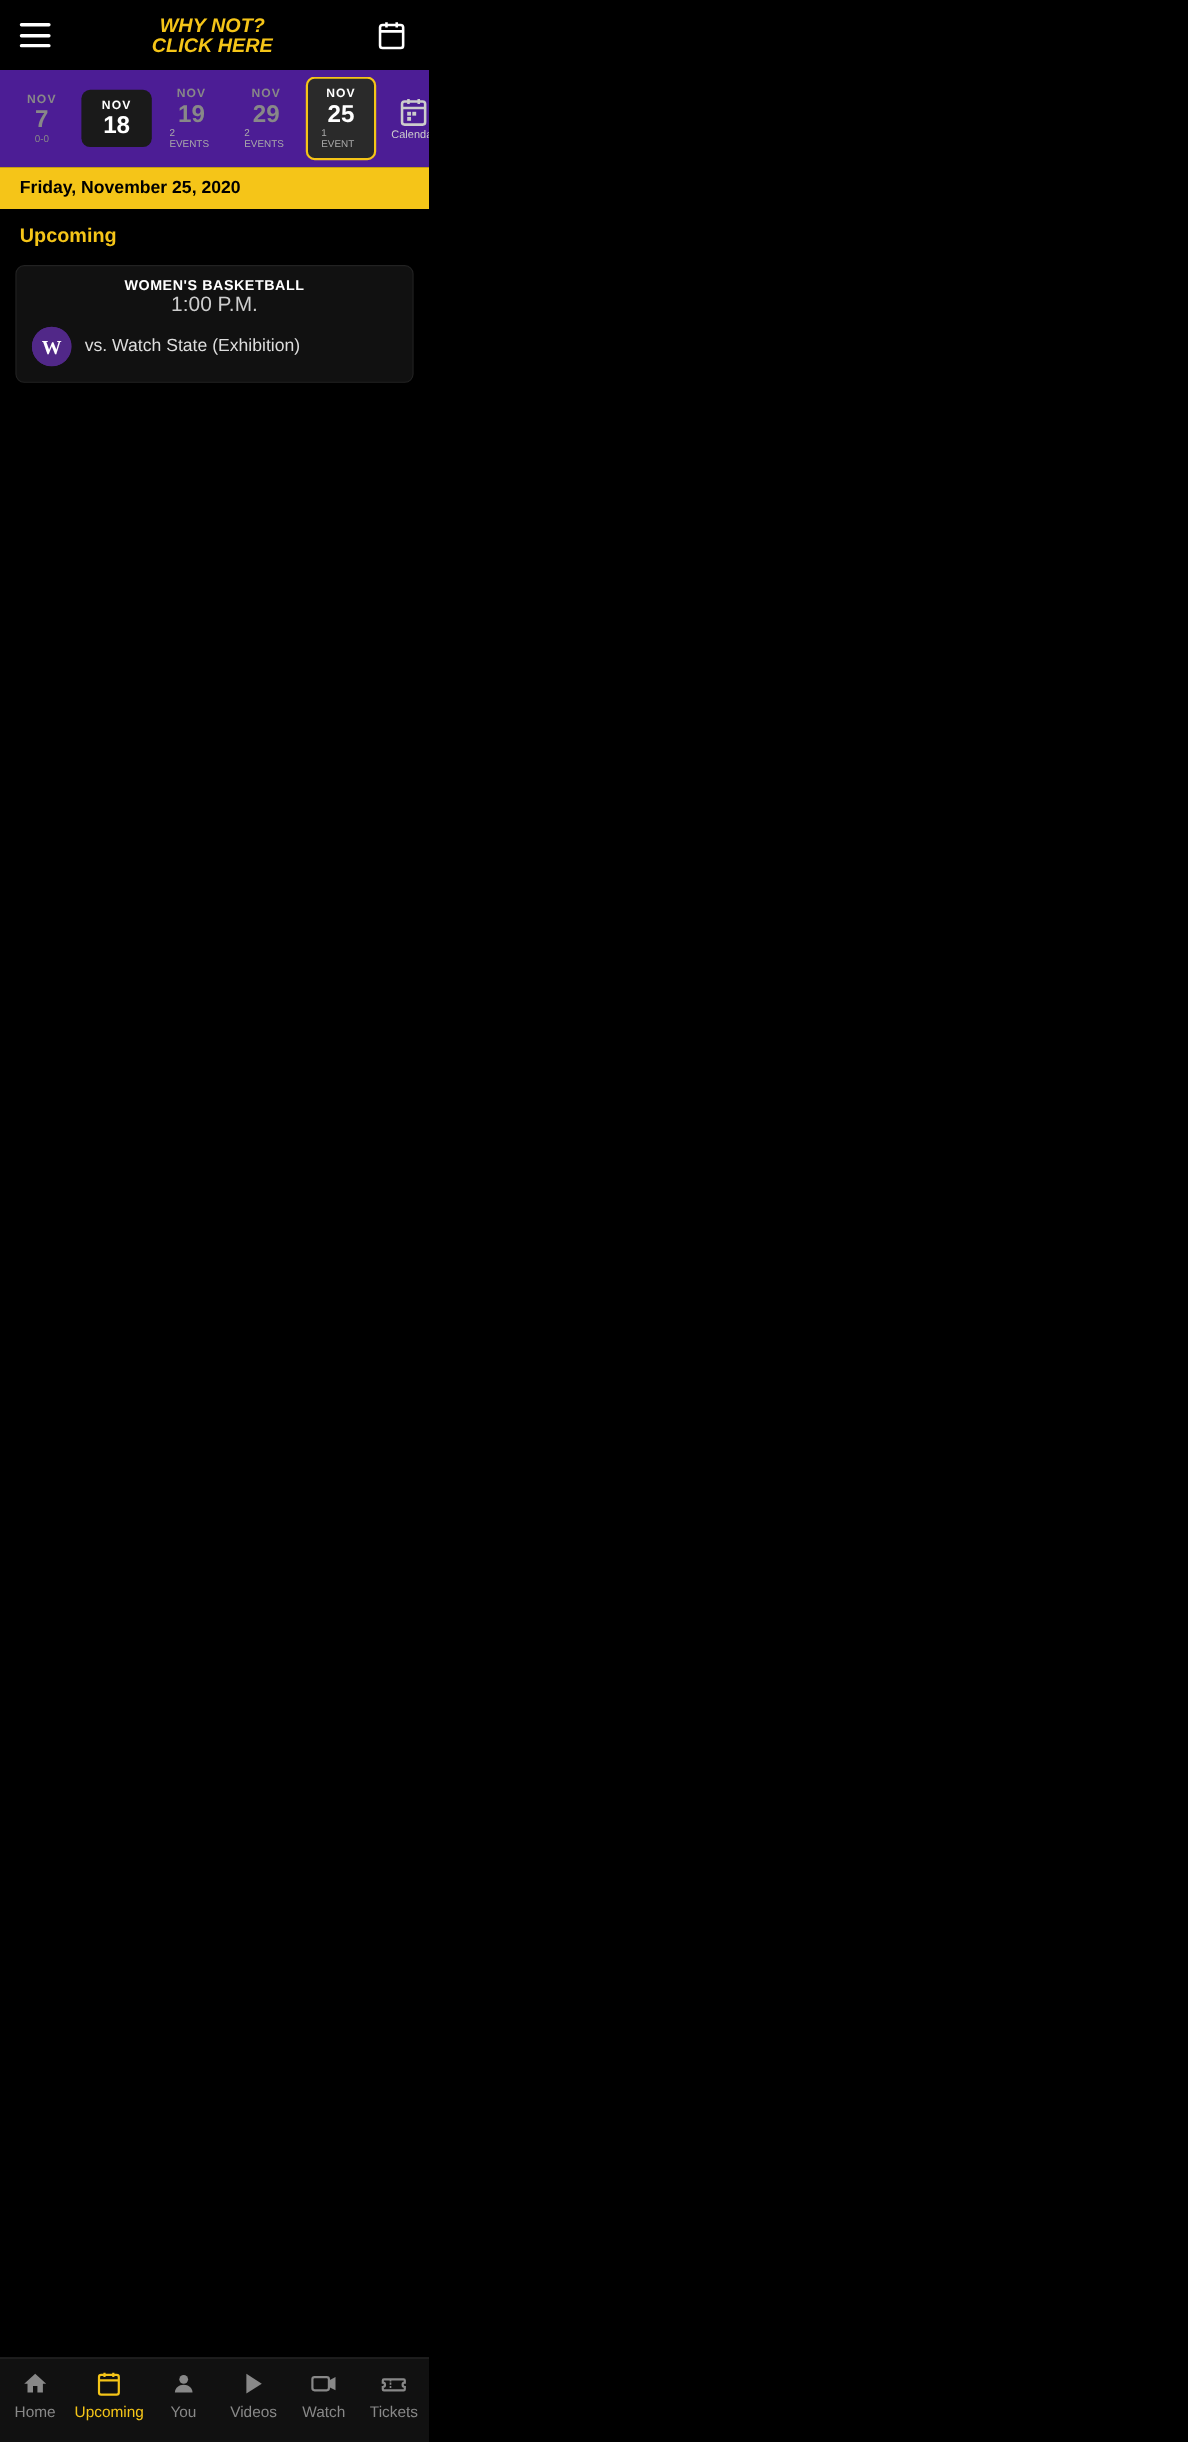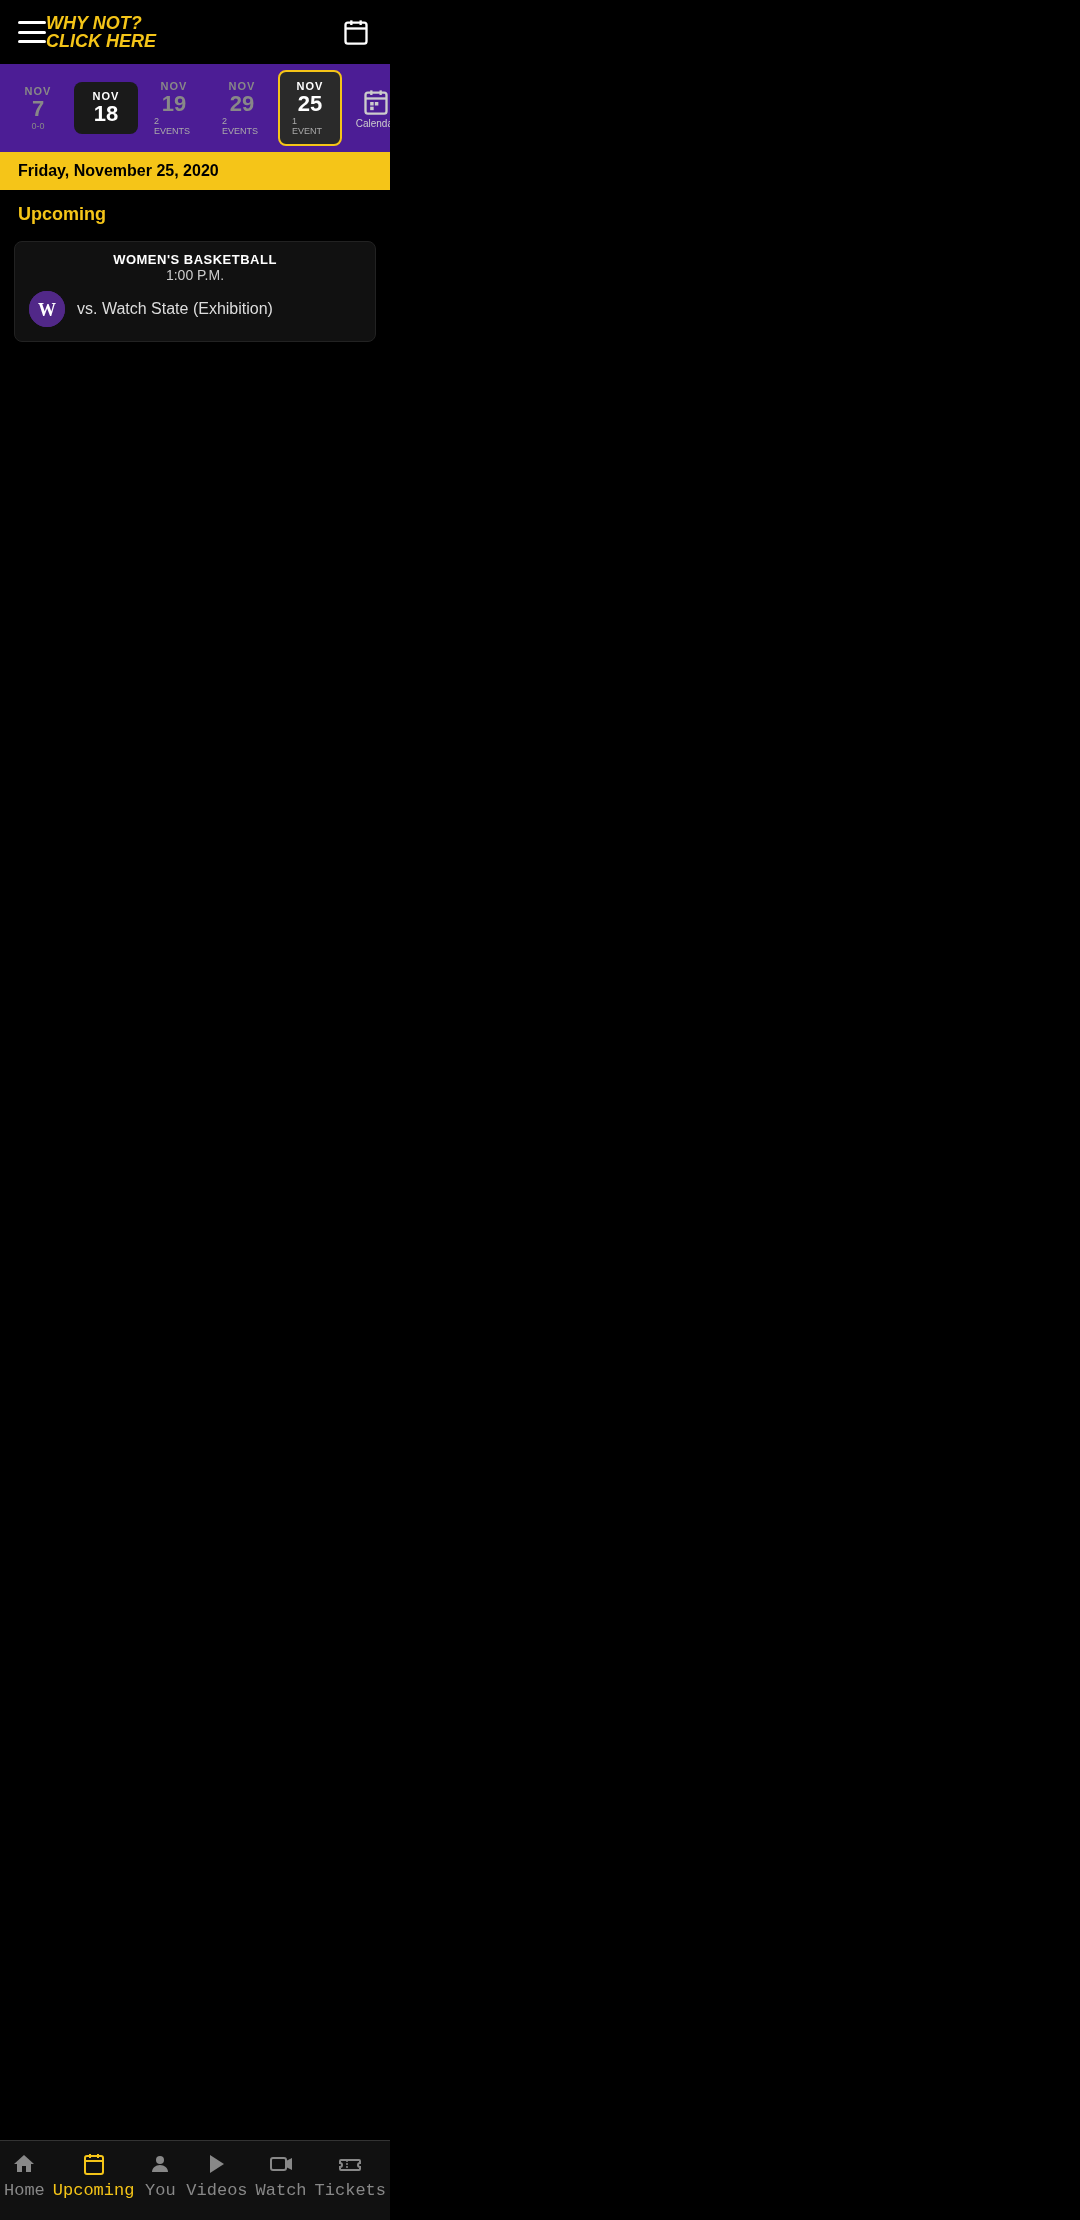"WHY NOT?" .header-logo { text-align: none -> center }
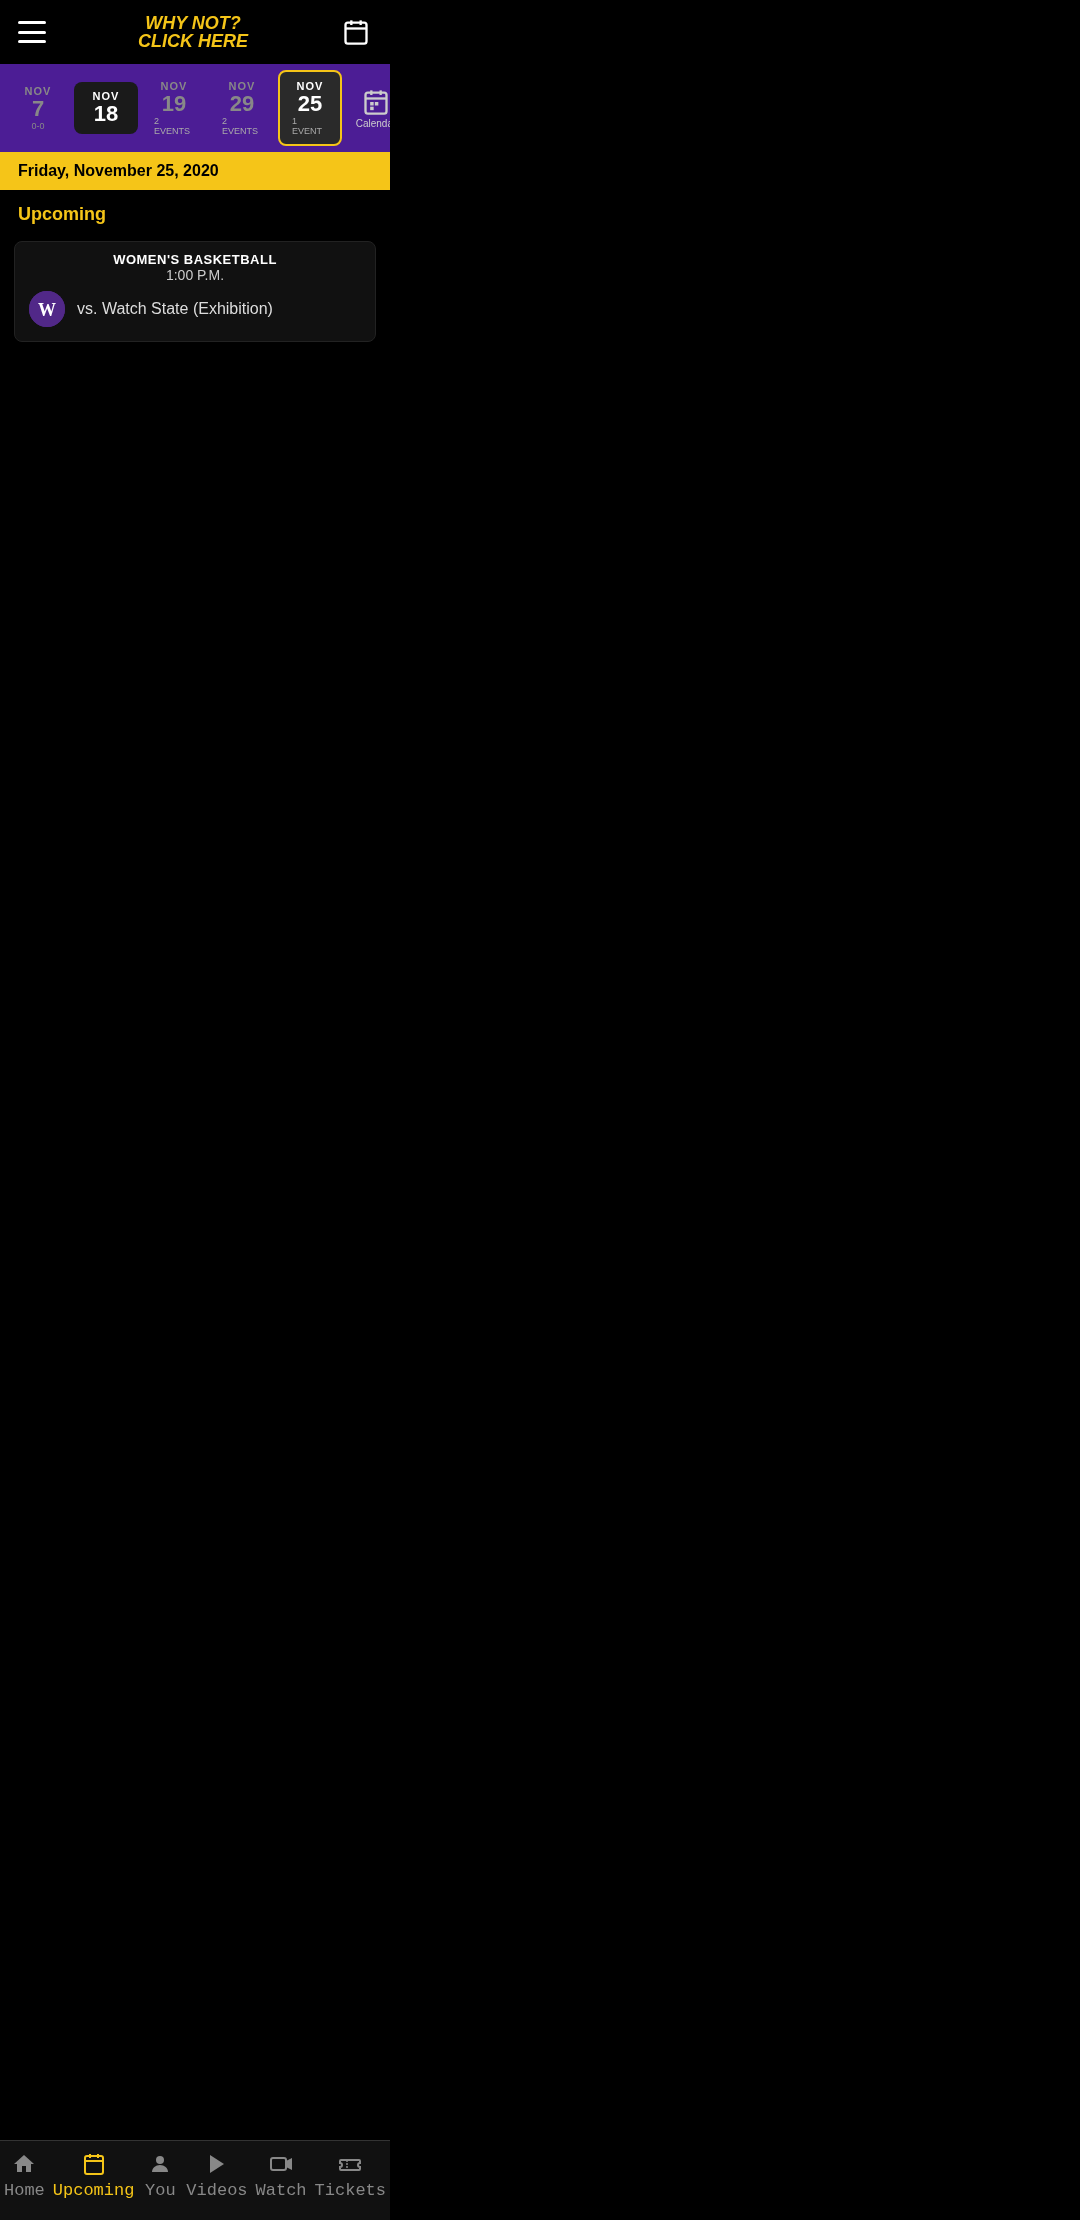"1:00 P.M." .event-time { font-size: 14px -> 19px }
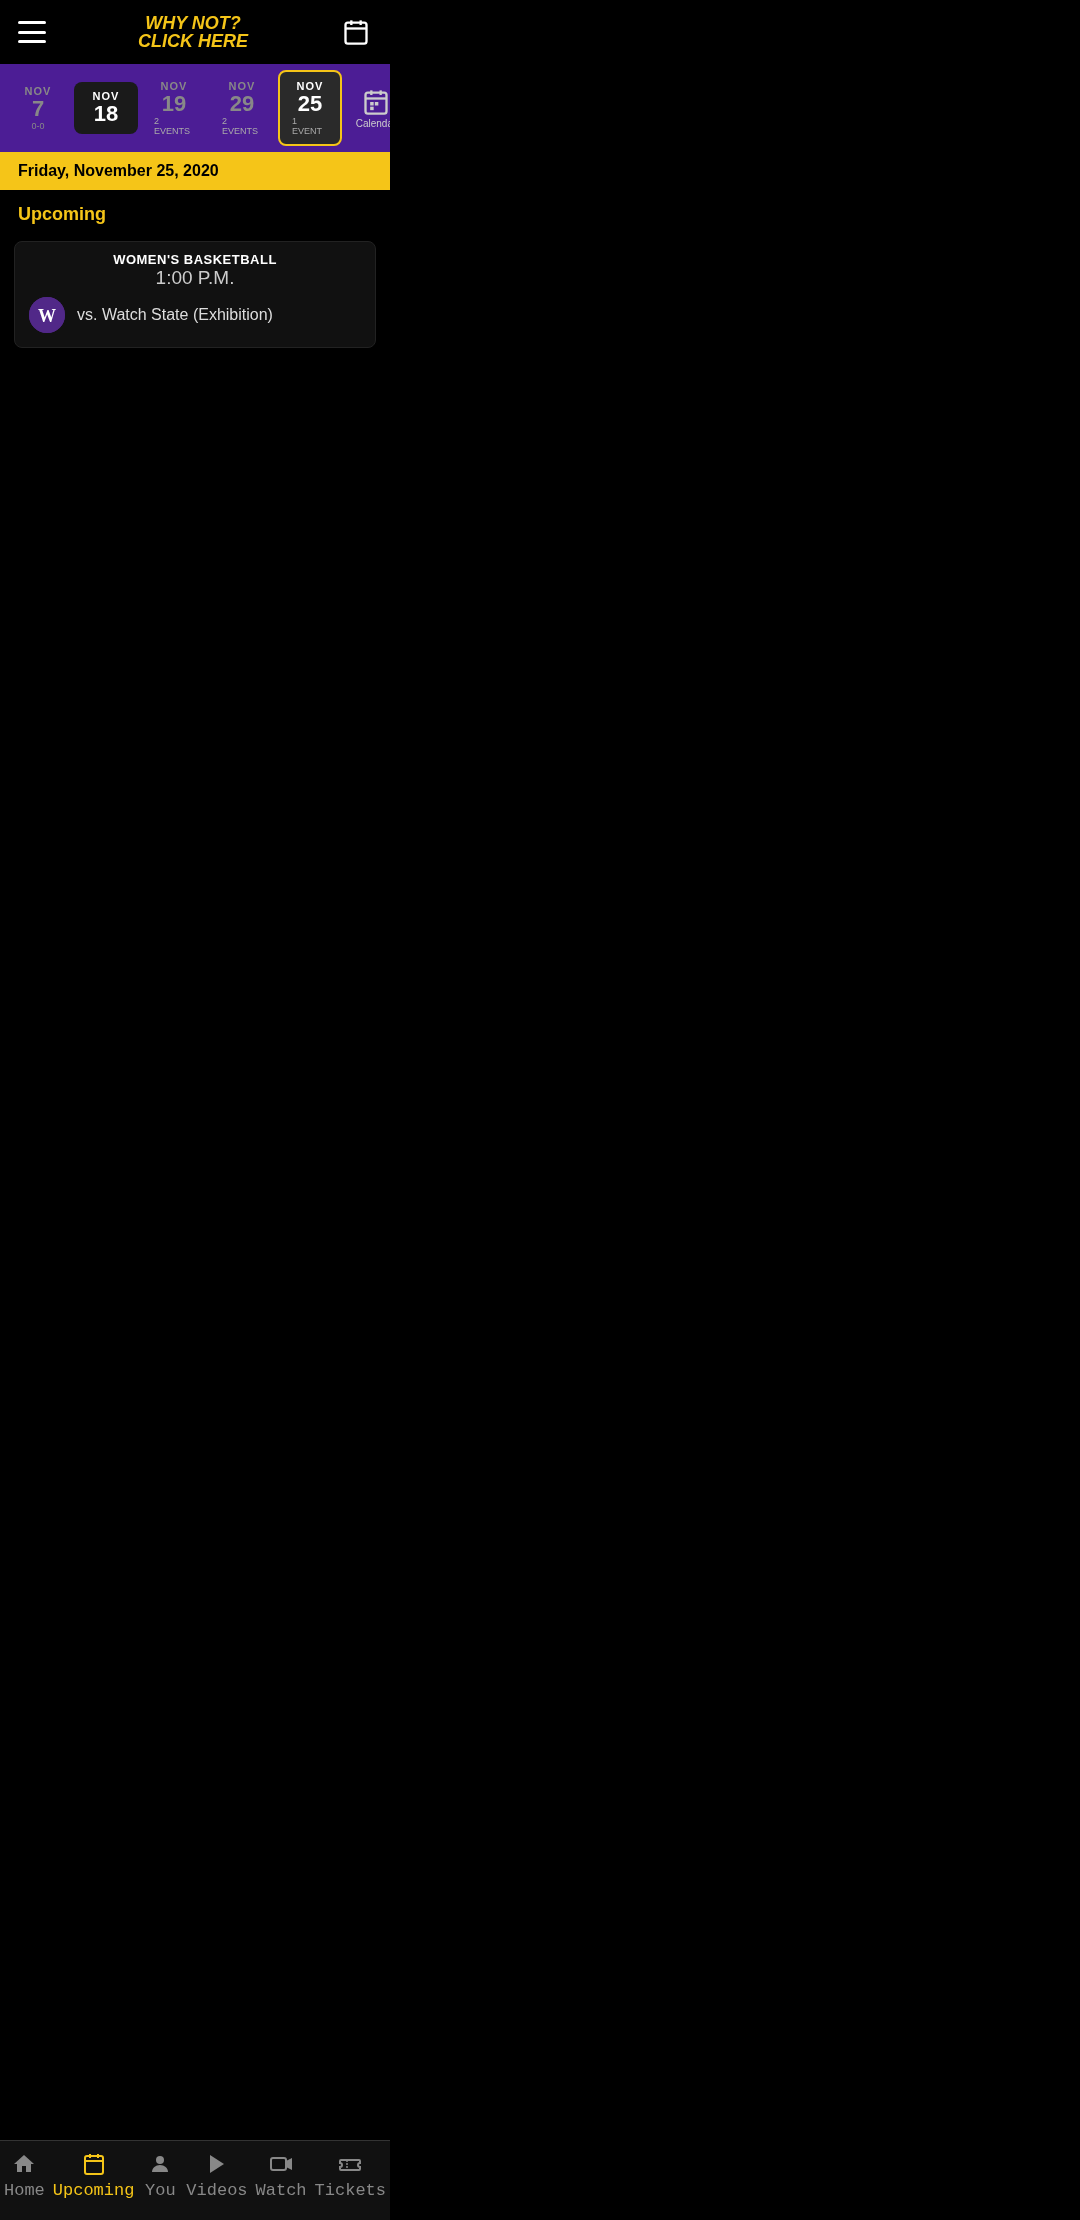"Home" .nav-label { font-family: Liberation Mono, monospace -> none; font-size: 17px -> 14px }
